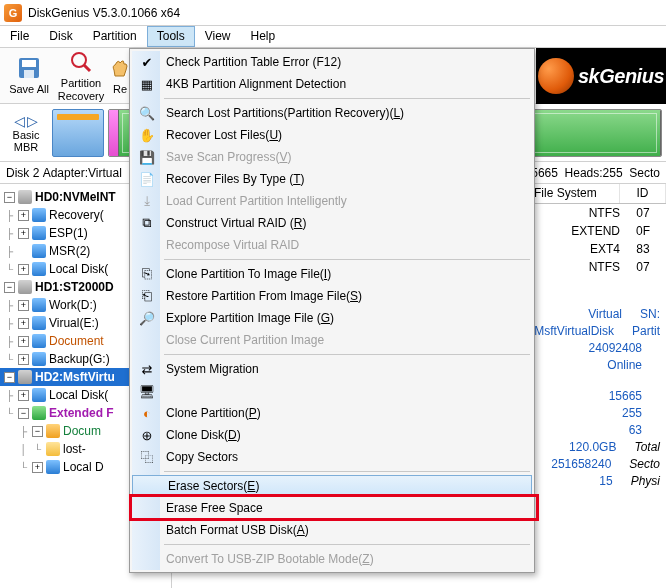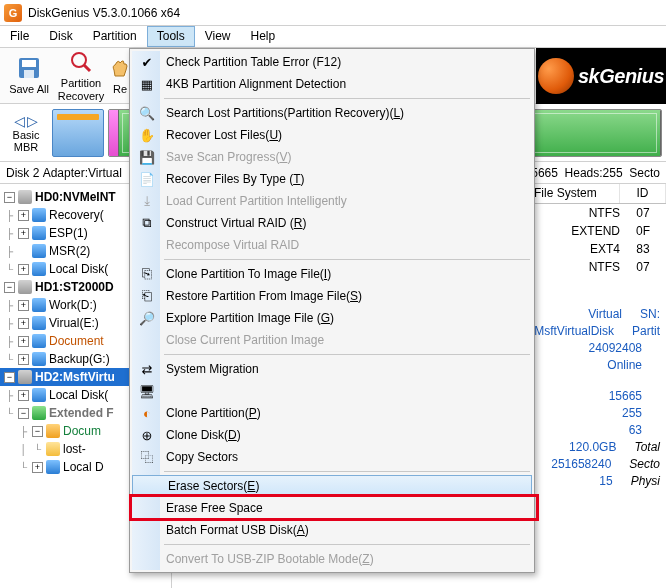"Extended F" b.node-text { color: #737373 -> #a21caf }
